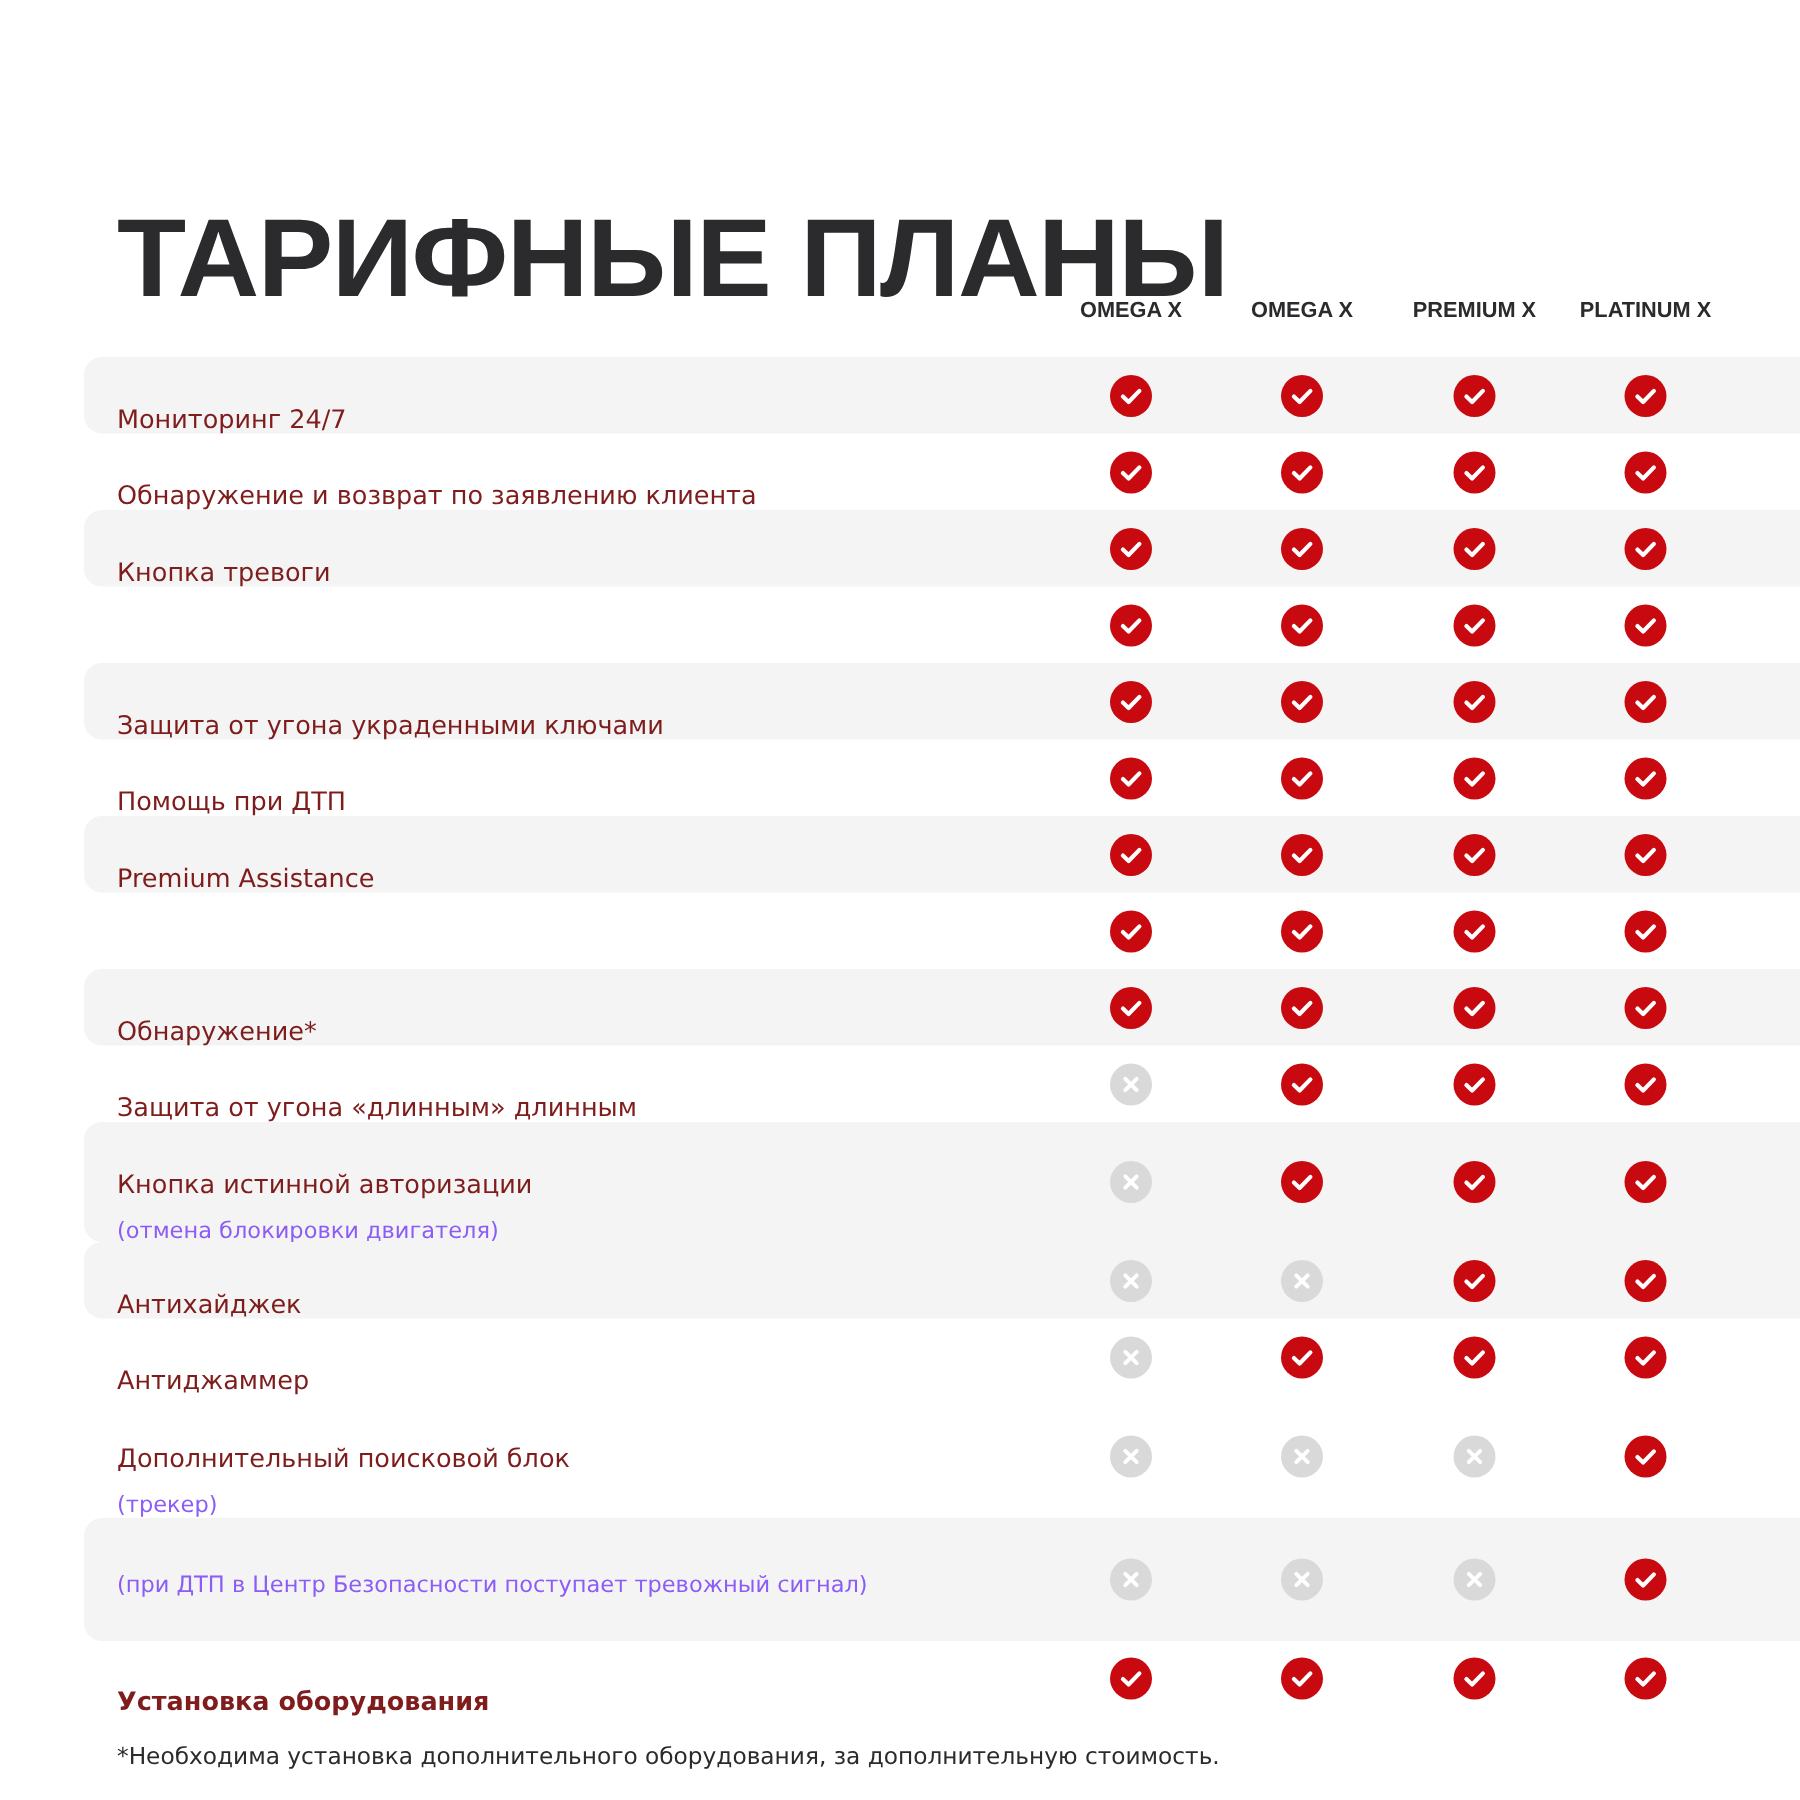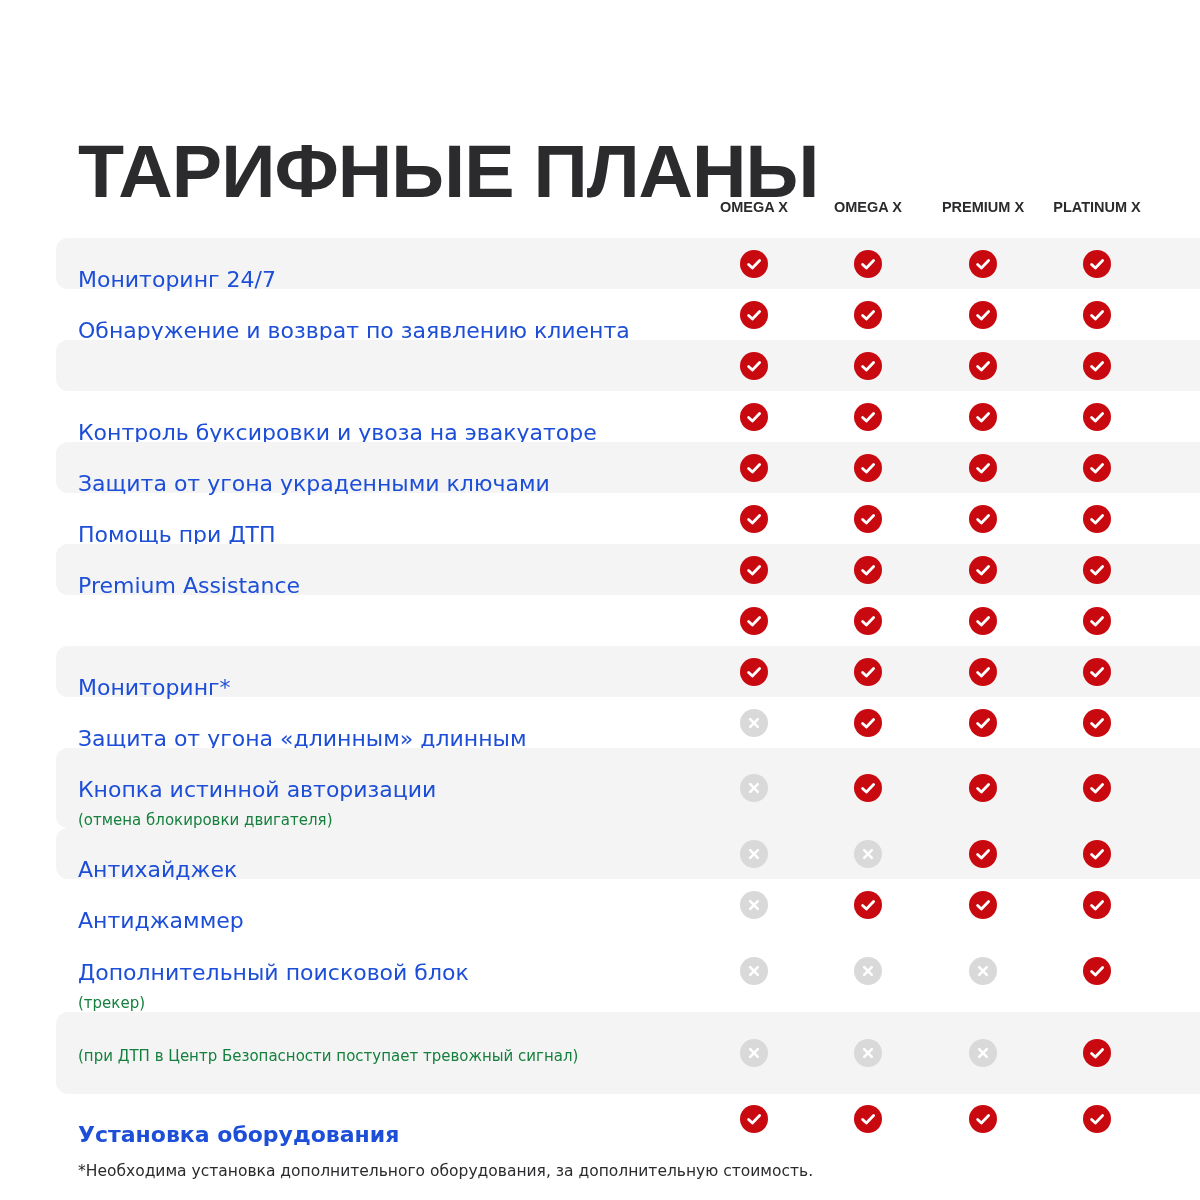"Мониторинг 24/7" .label .main { color: #1d4ed8 -> #7f1d1d; font-size: 22px -> 17px }
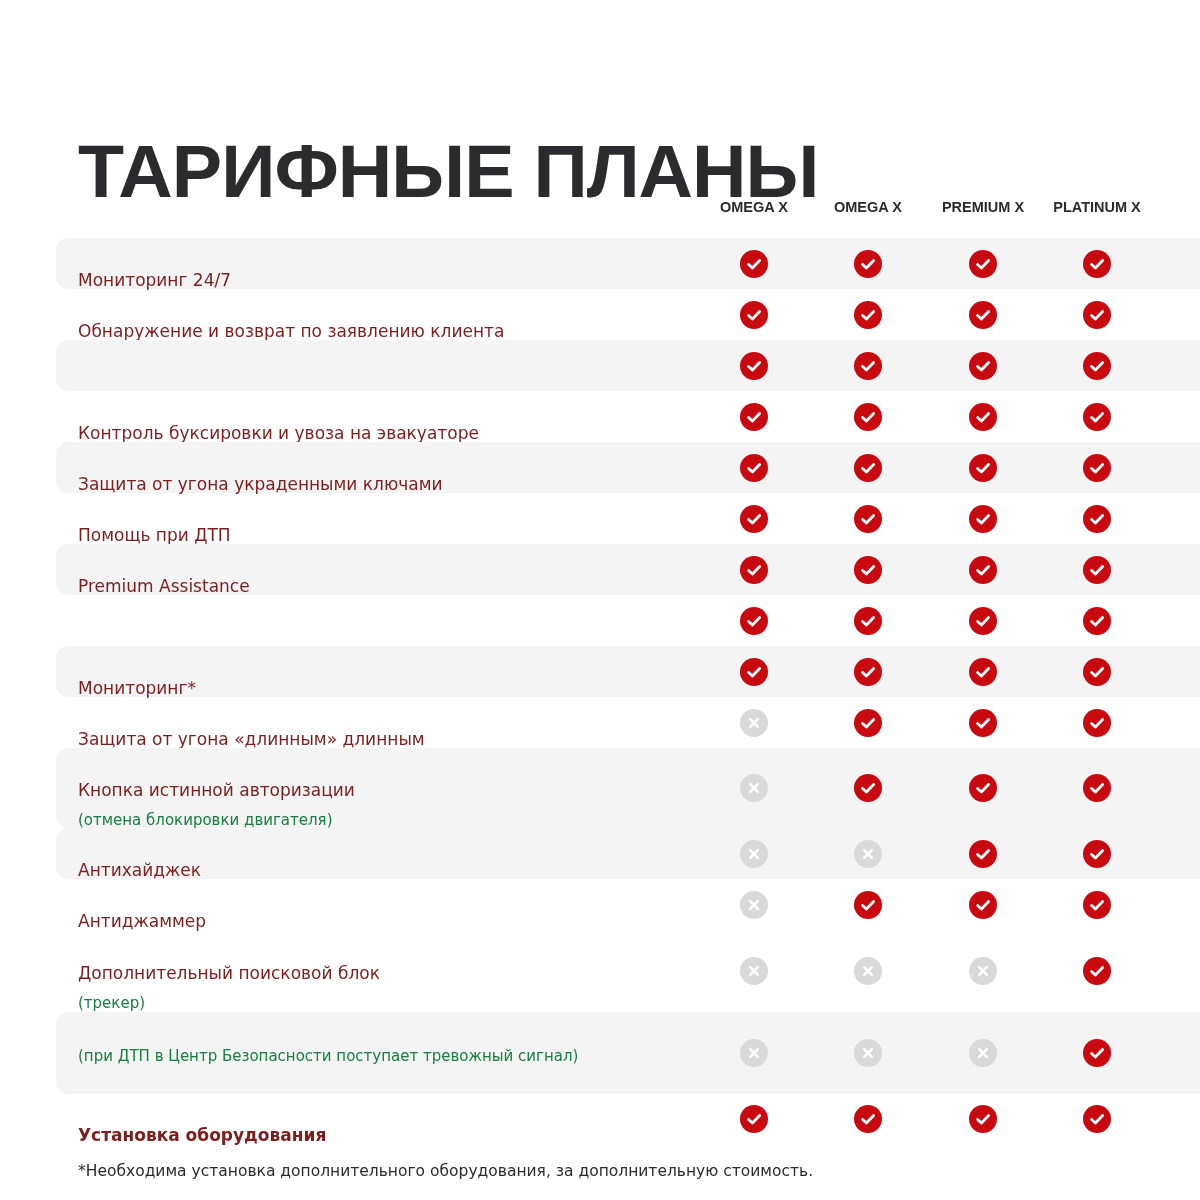"Кнопка тревоги" div.label { html: none -> <div> <span>Кнопка тревоги</span> </div> }
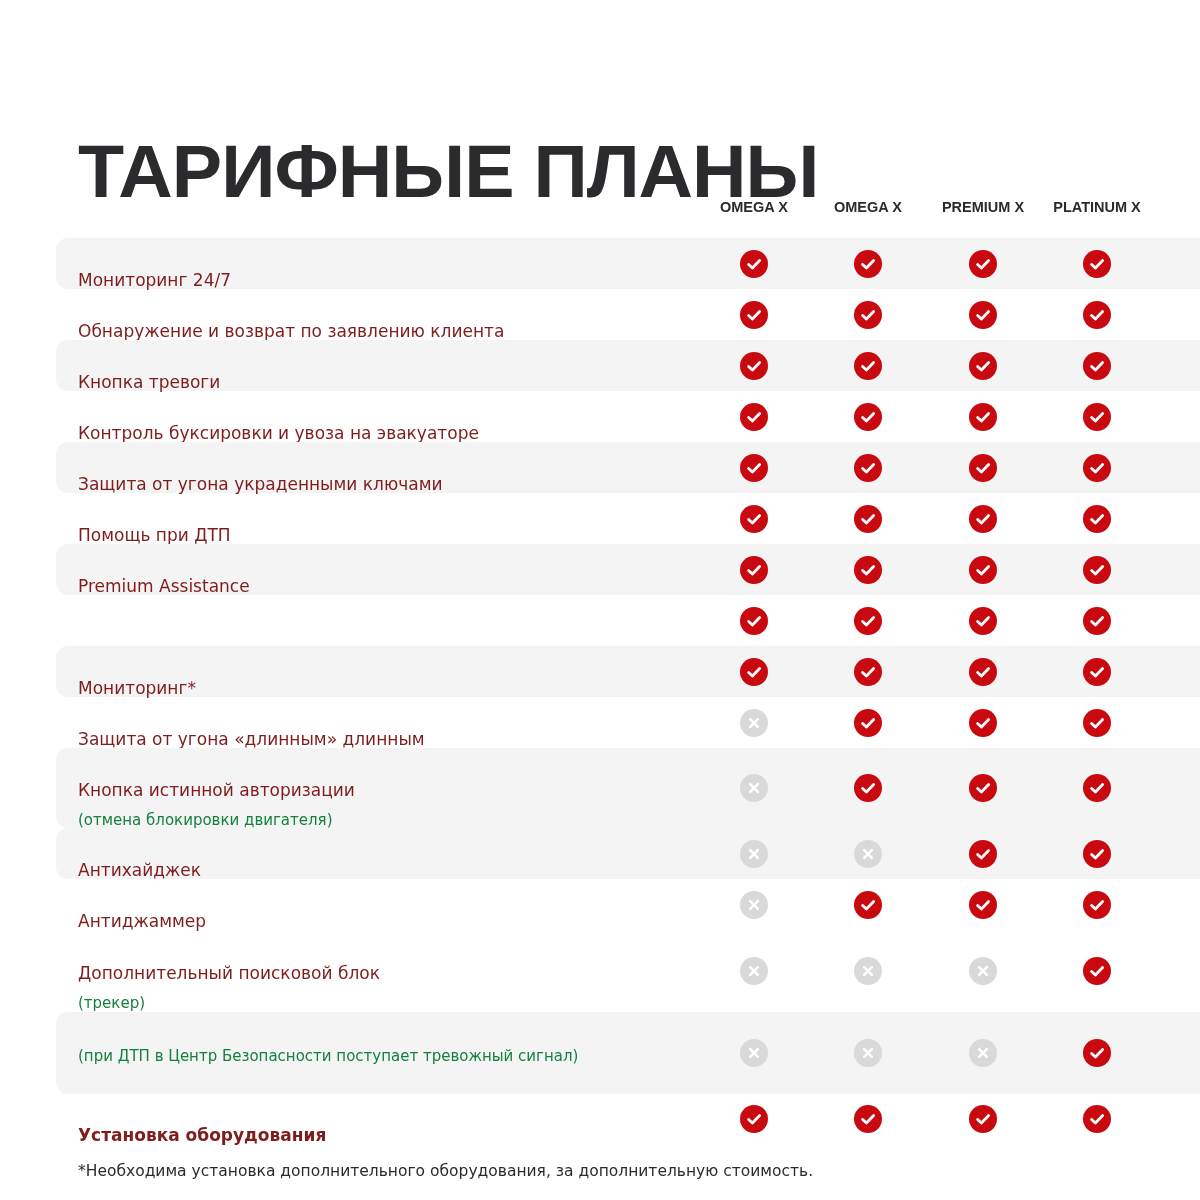"Контроль буксировки и увоза на" div.label { html: <div> <span>Контроль буксировки и увоза на эвакуаторе</span> </div> -> none }
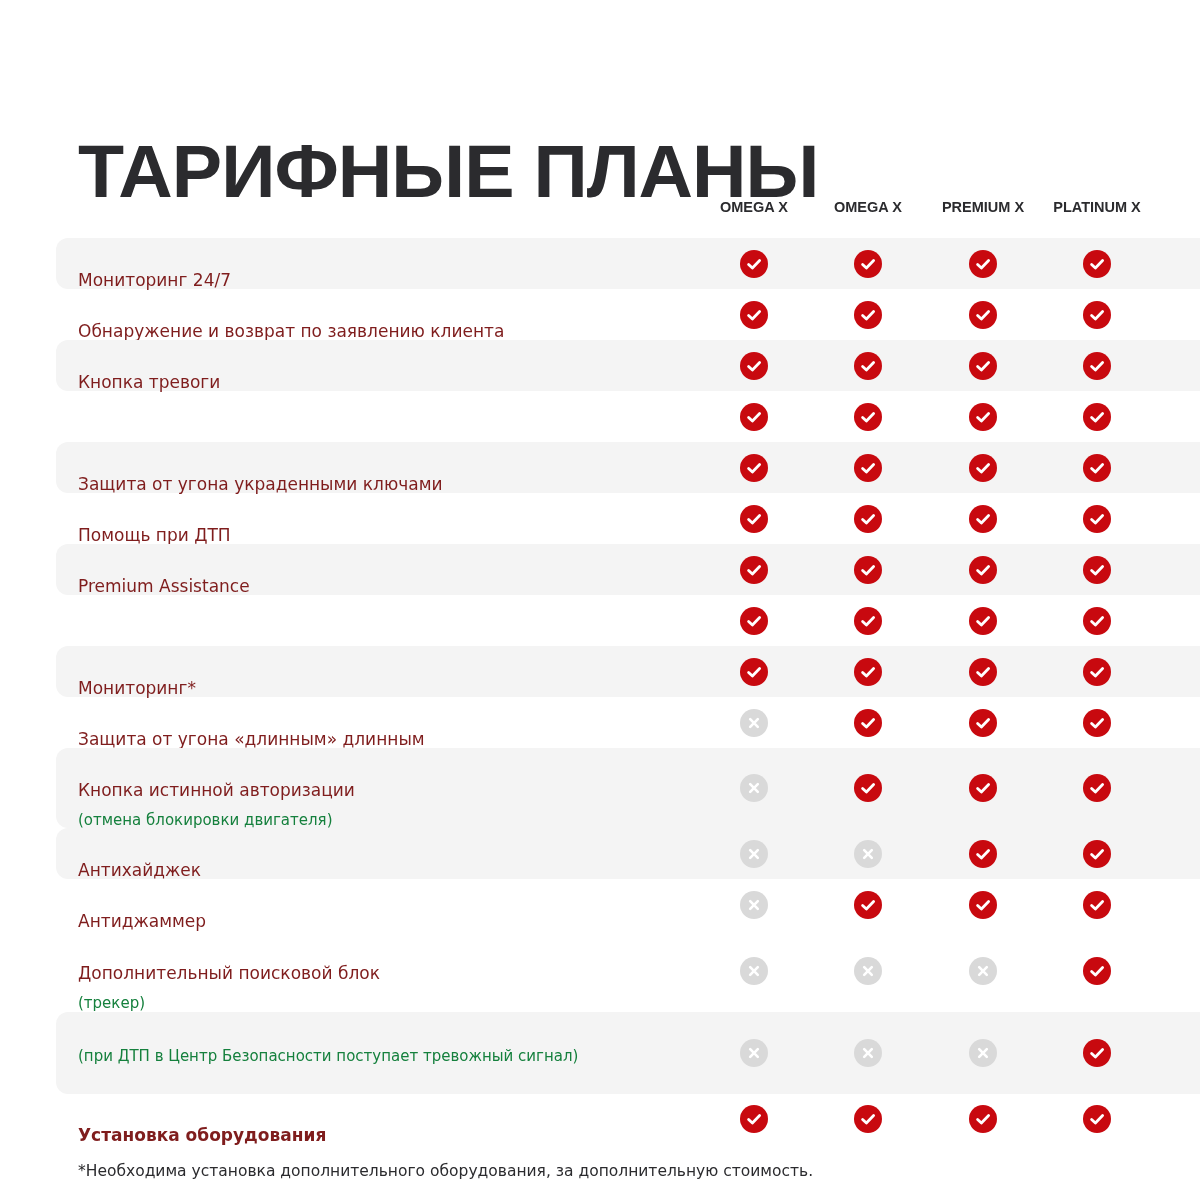"Мониторинг*" span.main { text: Мониторинг -> Обнаружение }
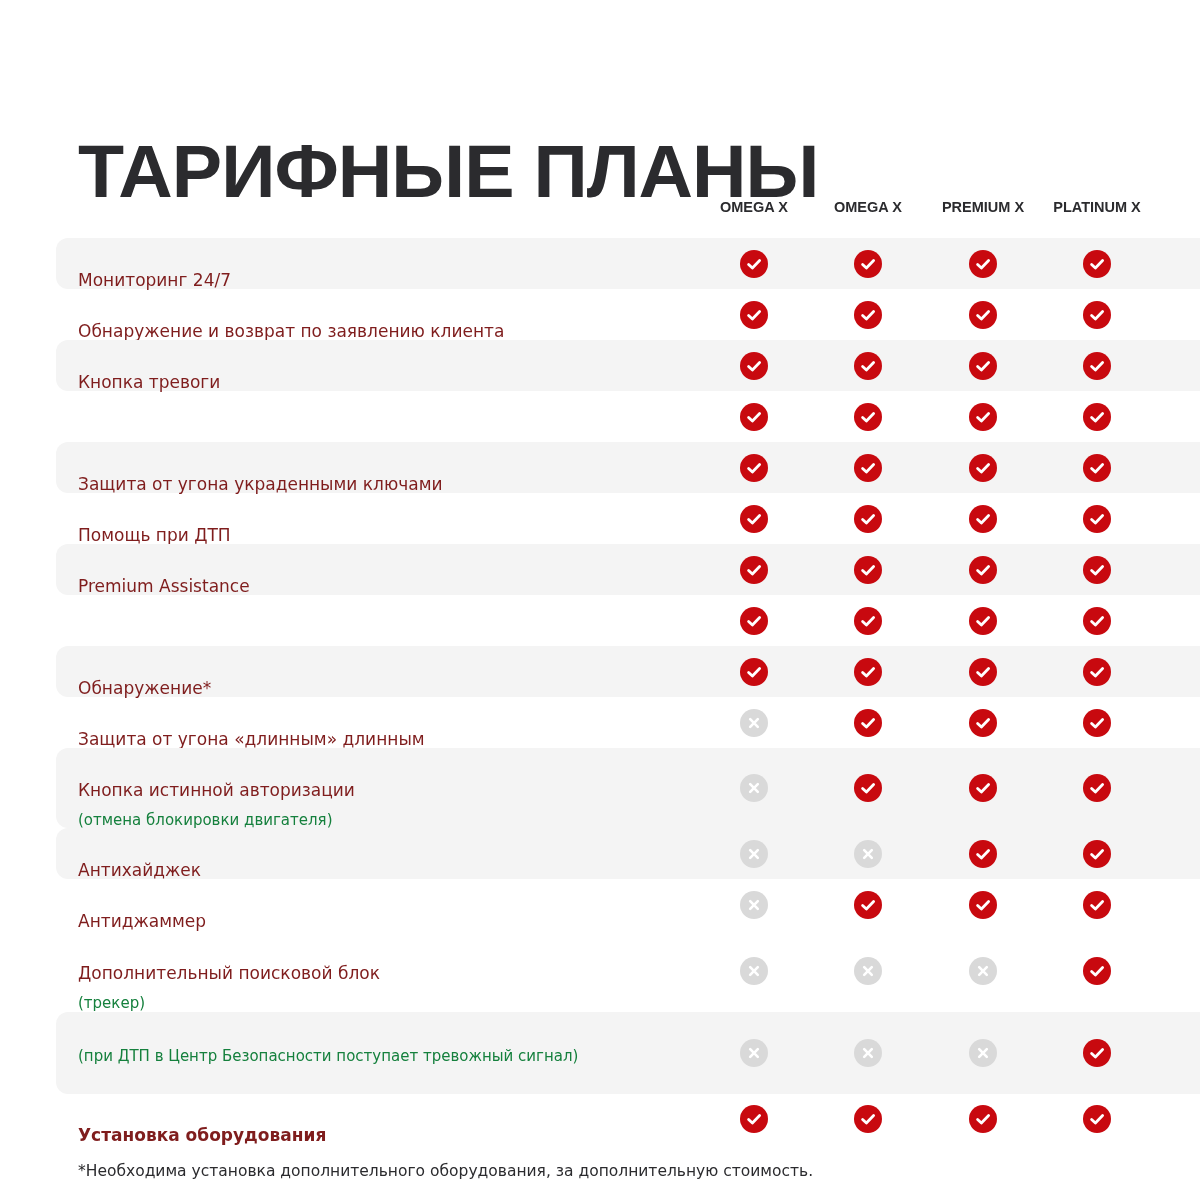"(отмена блокировки двигателя)" .label .sub { color: #15803d -> #8b5cf6 }
